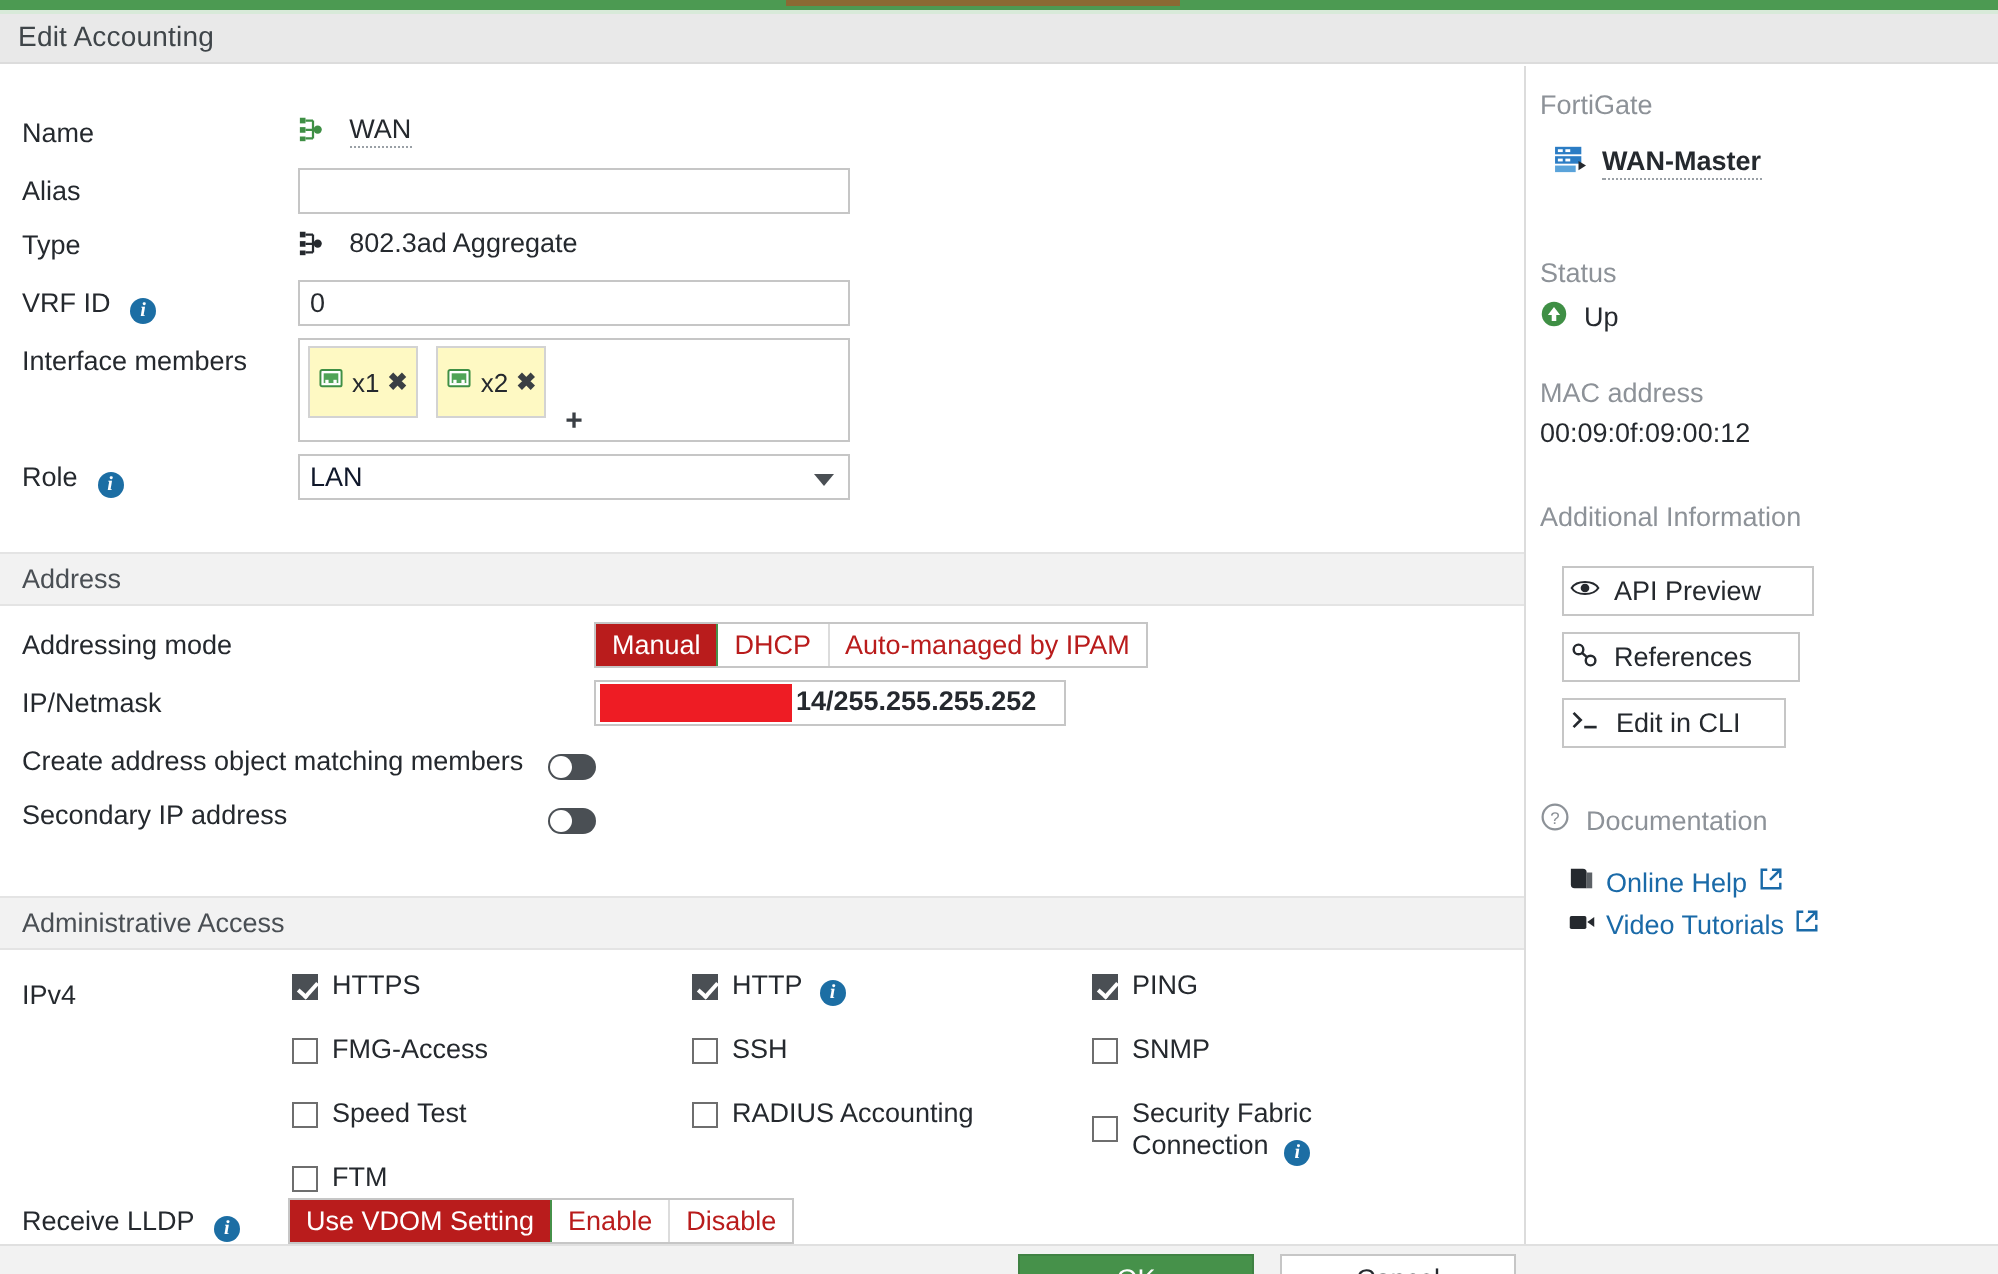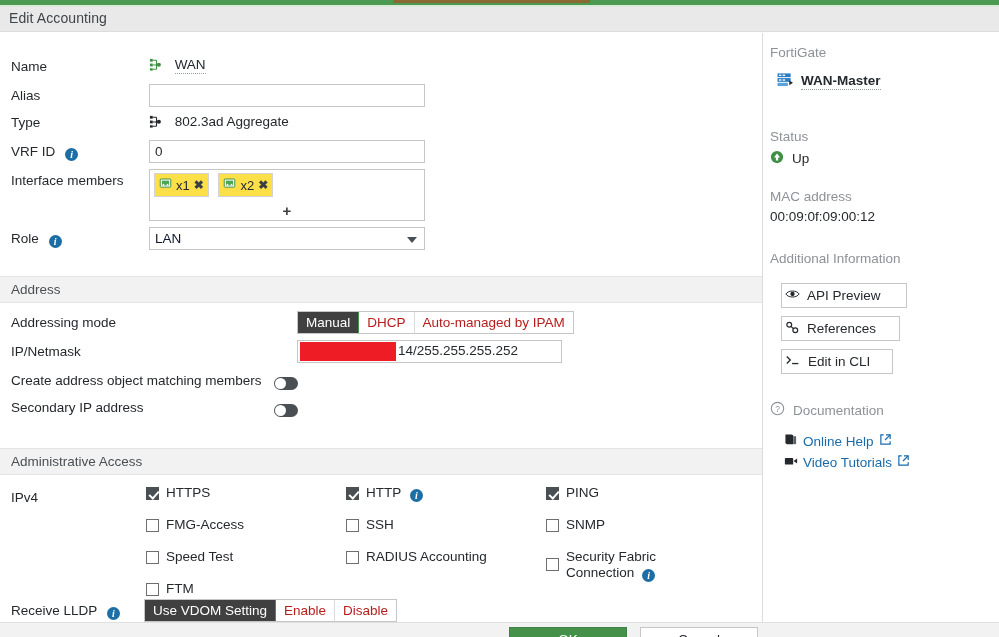"x1" .chip { background: #fde047 -> #fef9c3; height: 24px -> 36px }
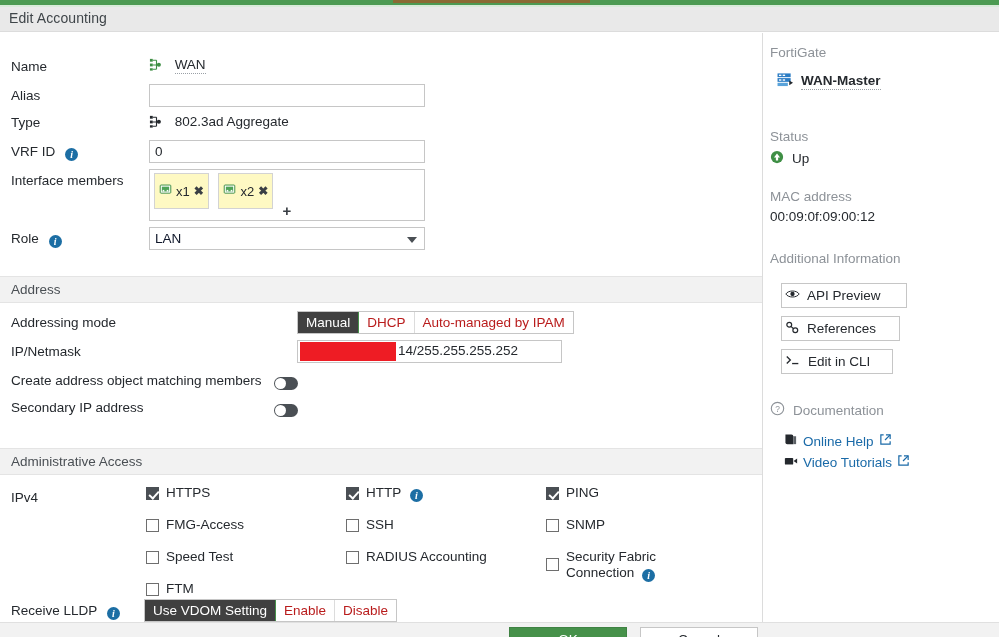"Manual" .seg > div.on { background: #404040 -> #b91c1c }
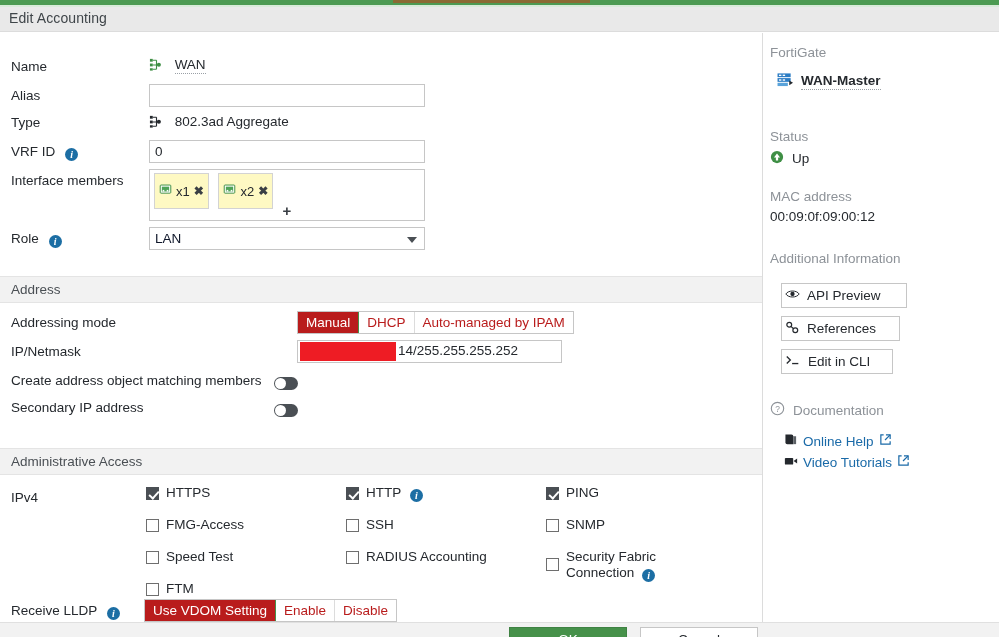"14/255.255.255.252" .ipwrap { font-weight: none -> bold; width: 265px -> 236px }
